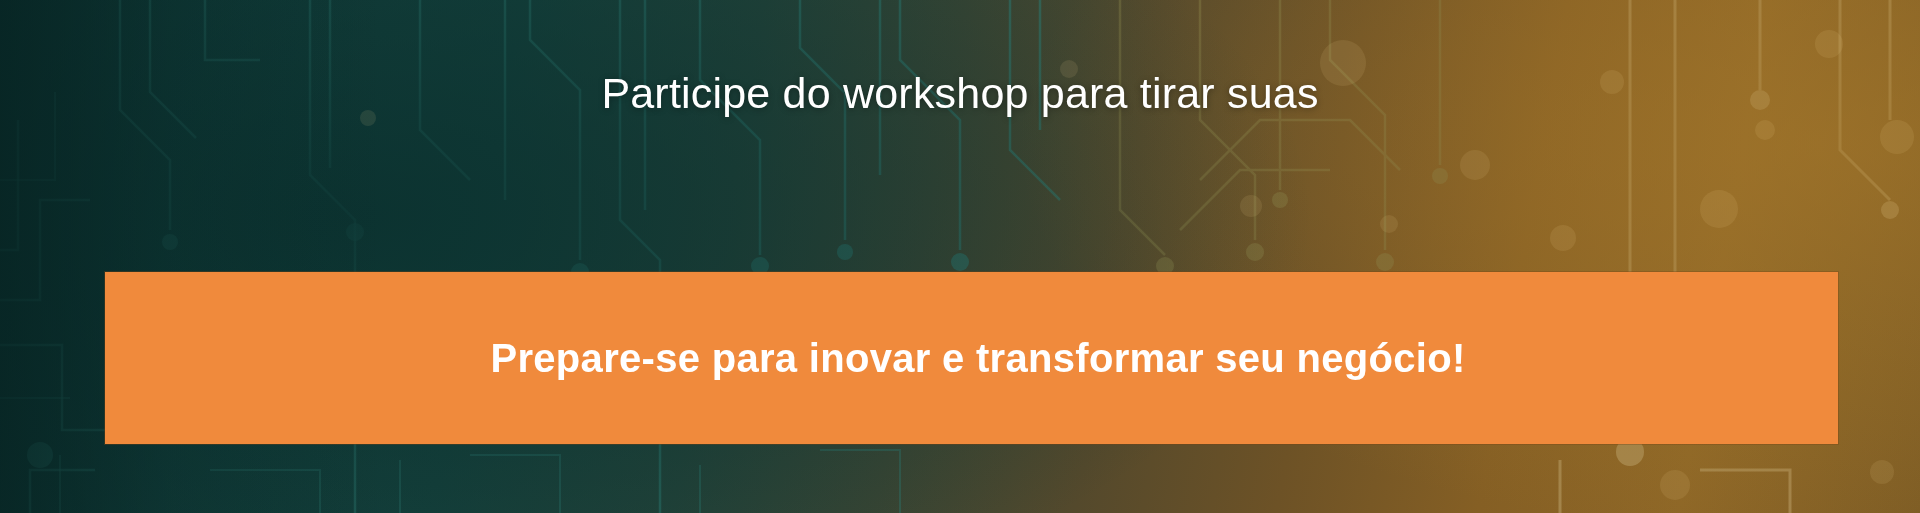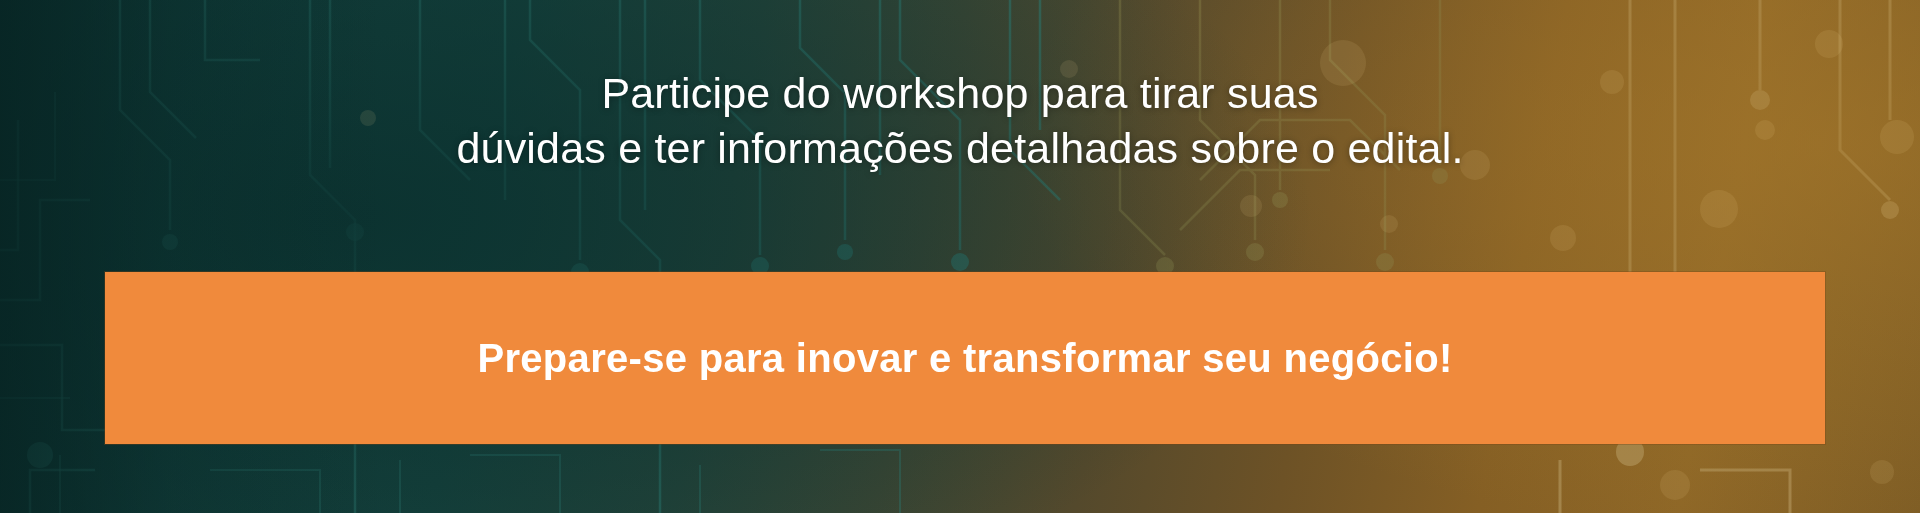"dúvidas e ter informações detalhadas" span.line { html: <span>dúvidas e ter informações detalhadas sobre o edital.</span> -> none }
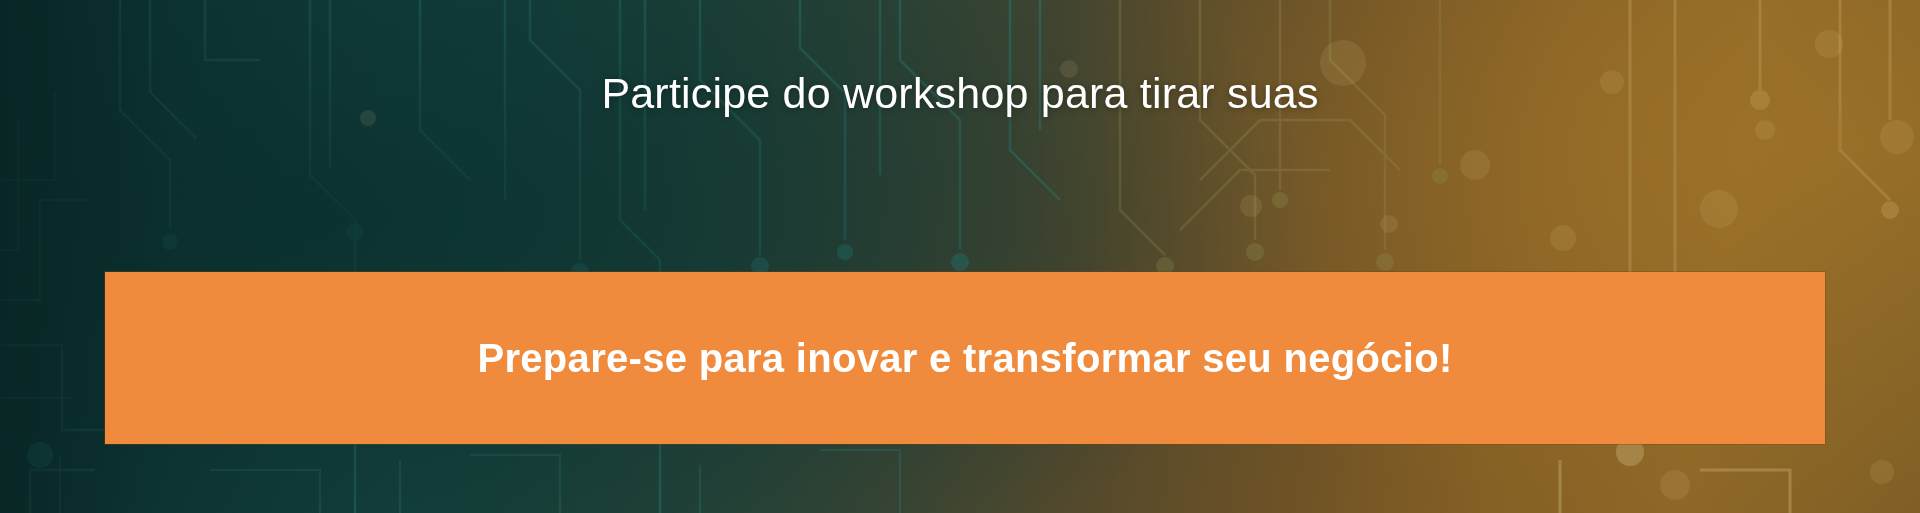"Prepare-se para inovar e transformar" .cta { padding-left: none -> 13px }
